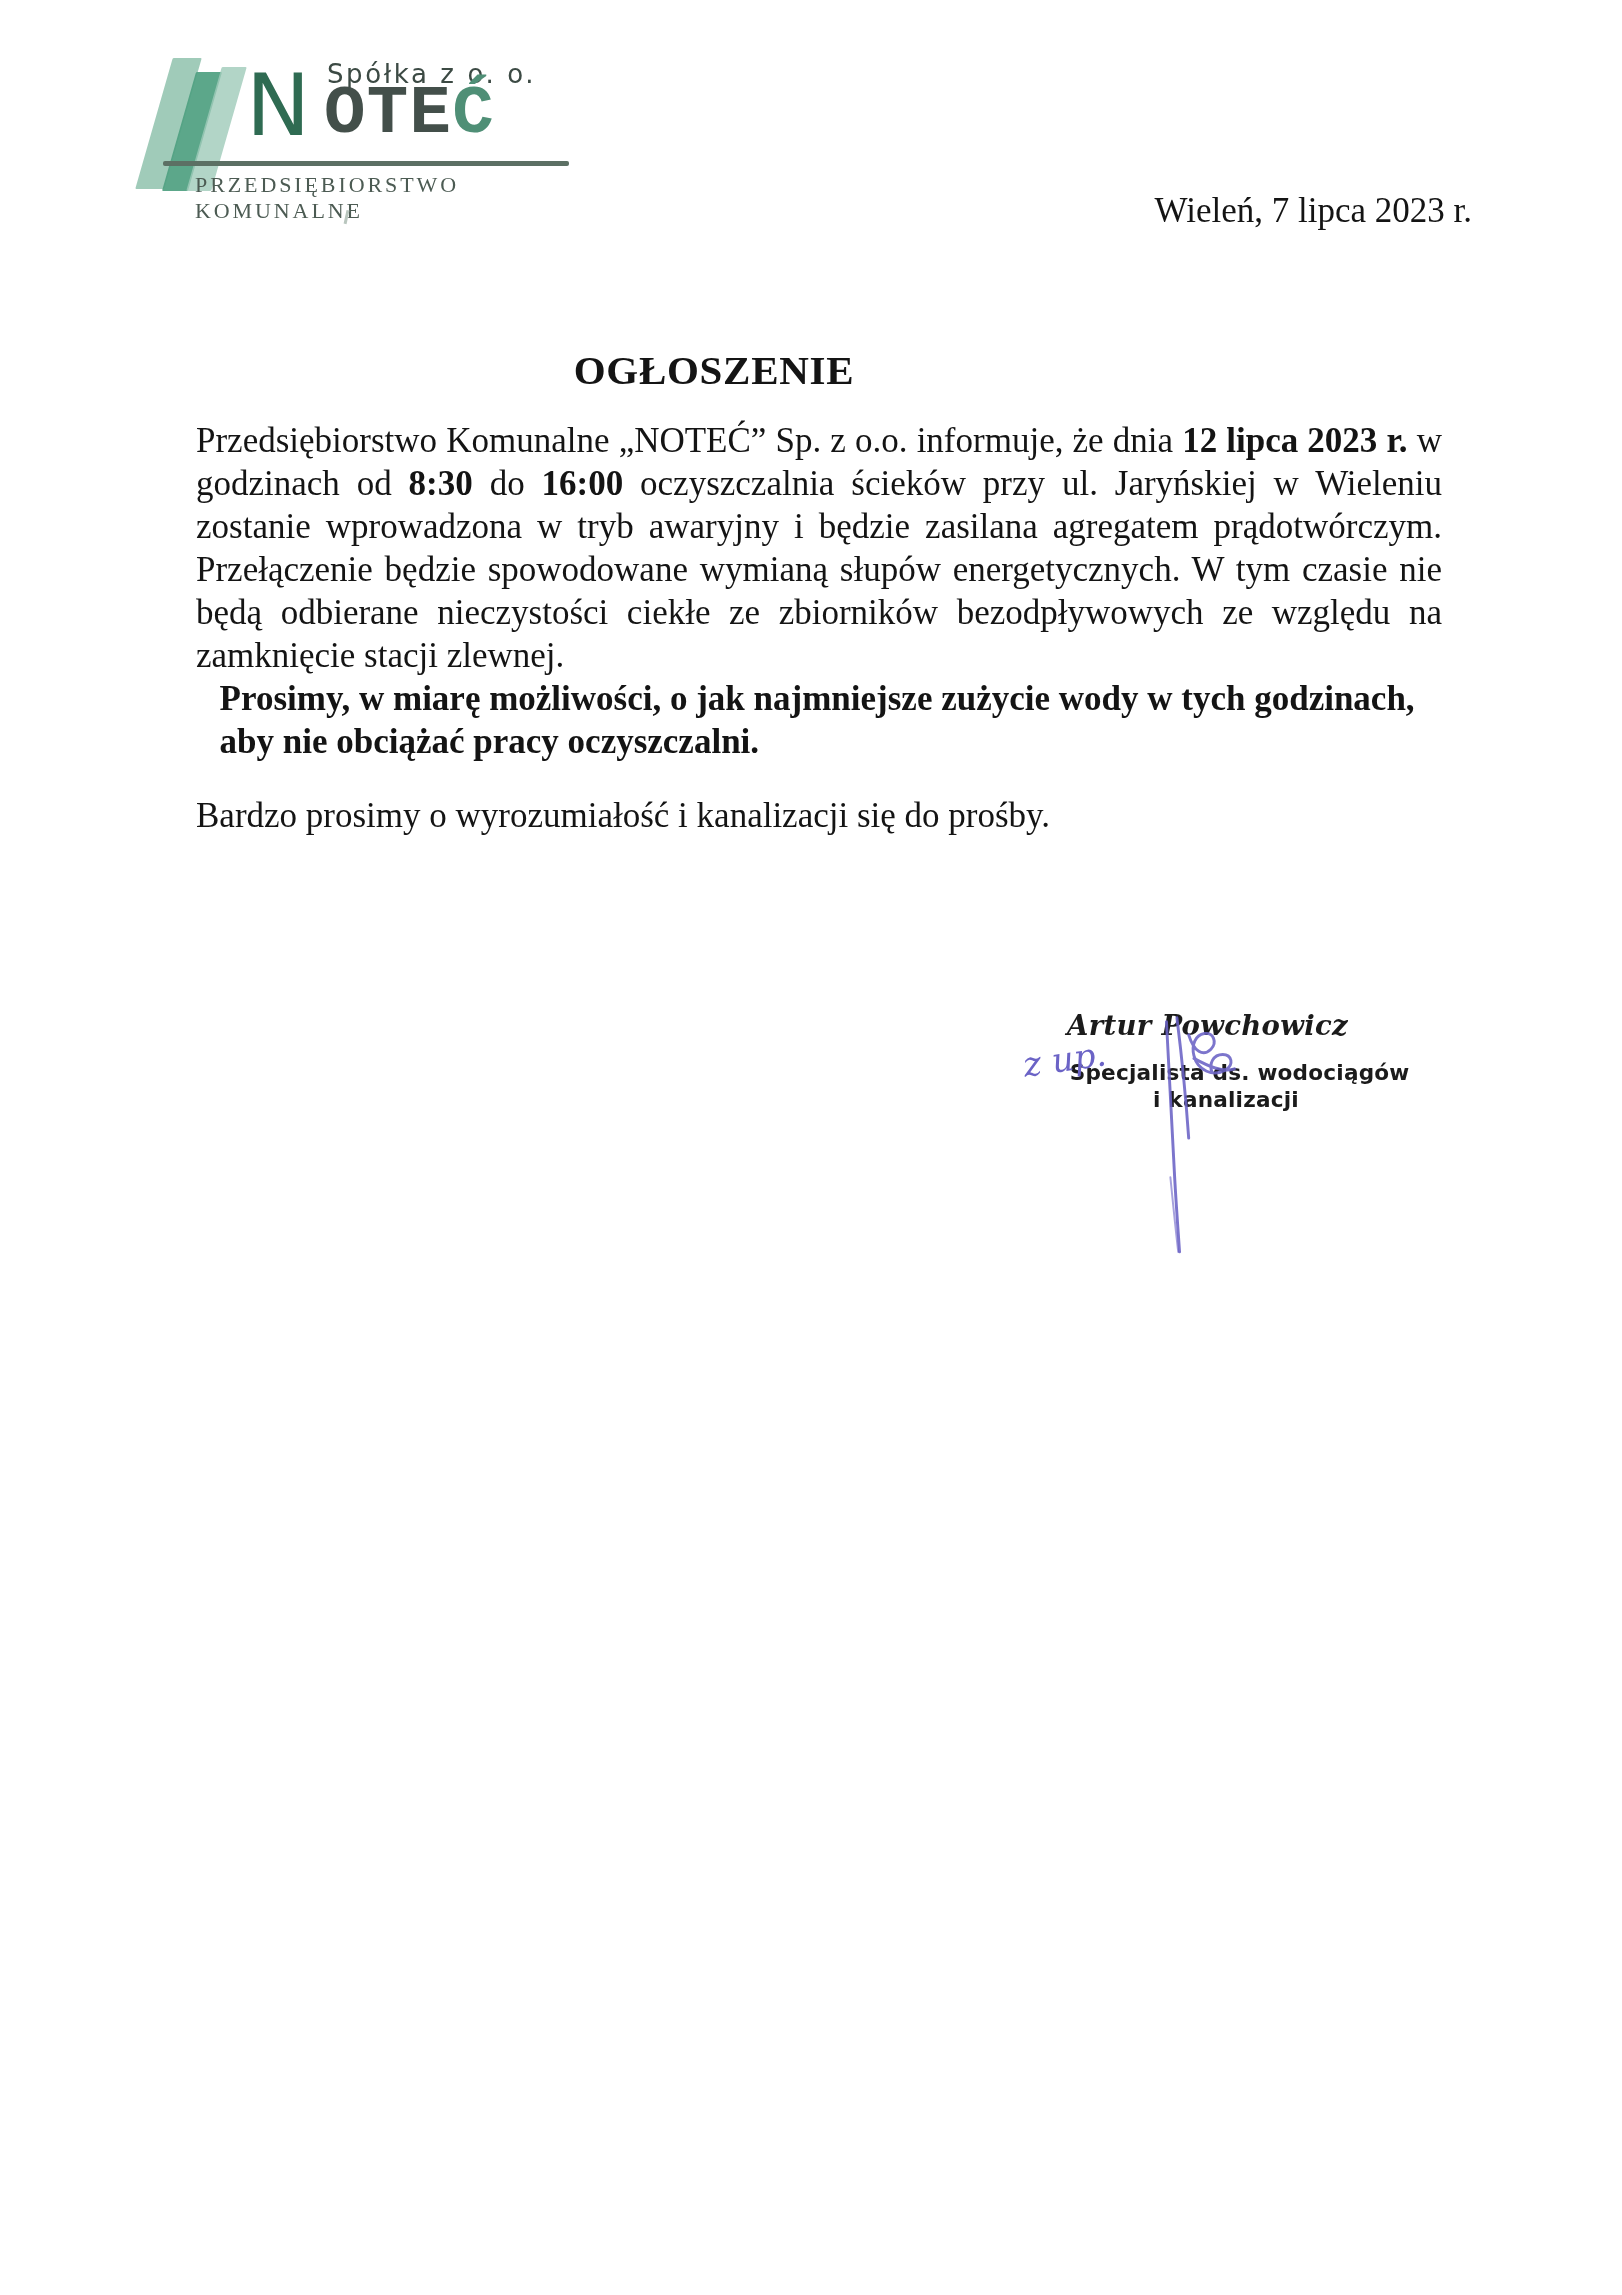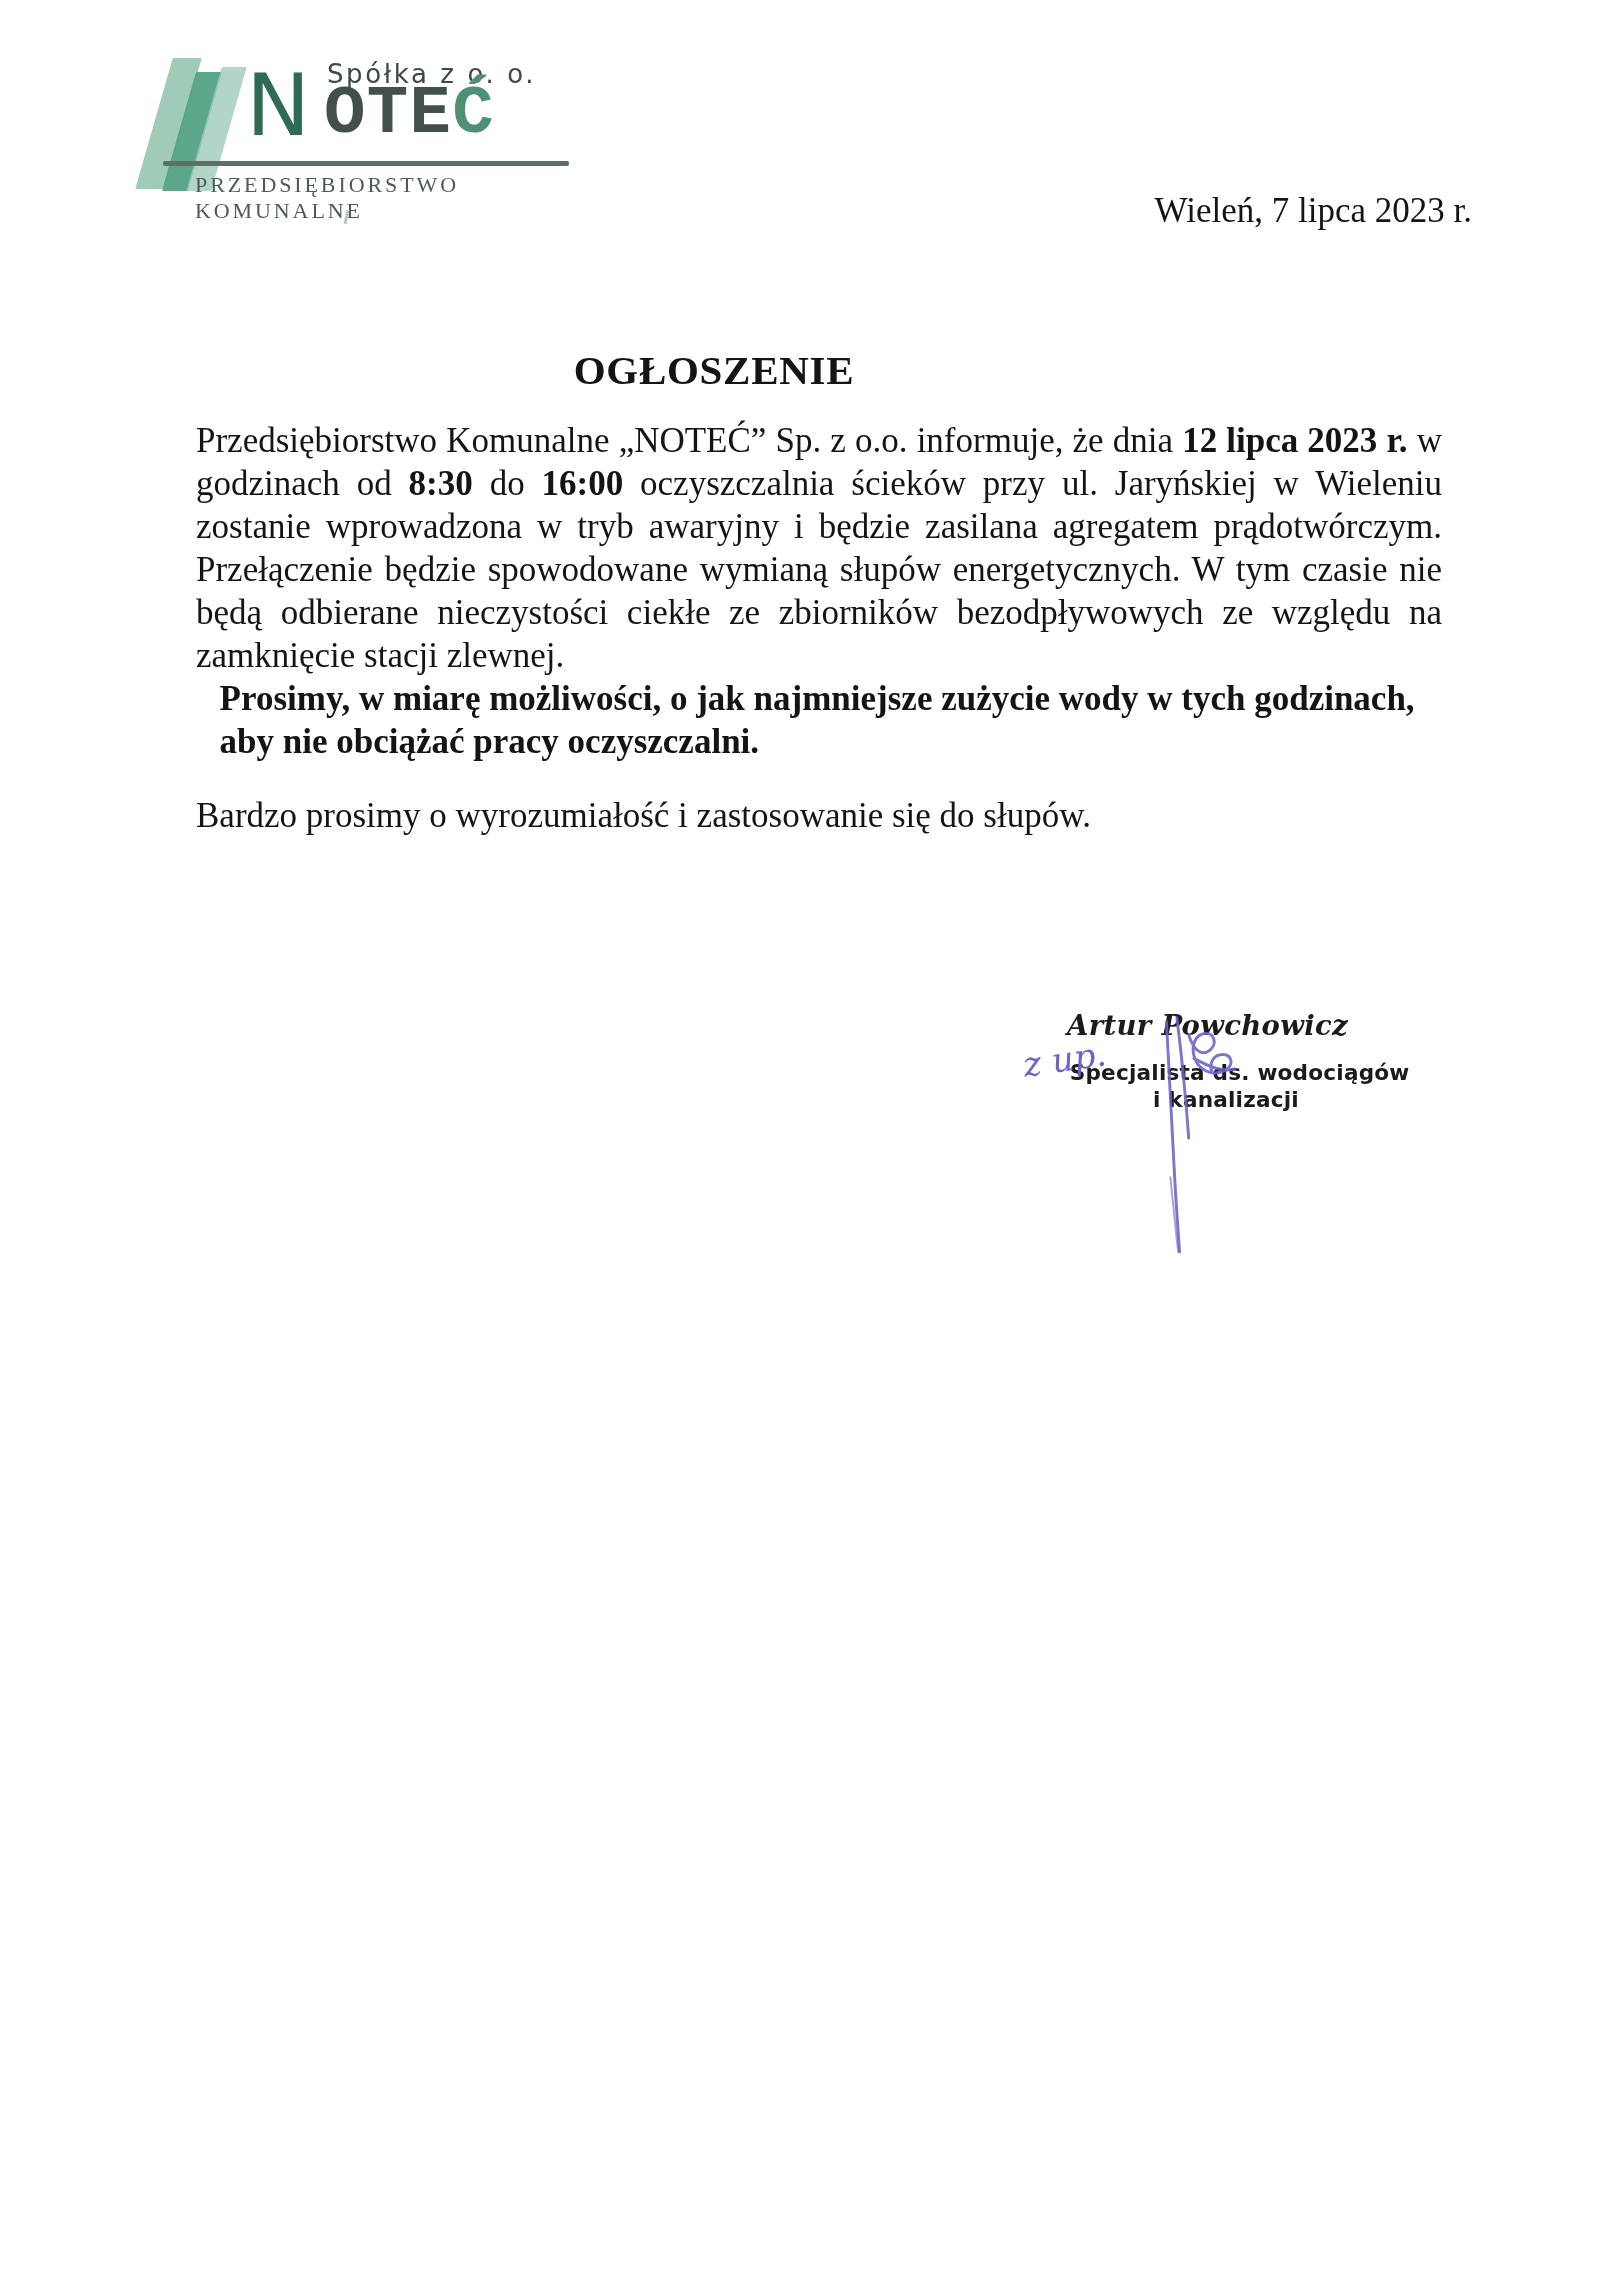"Bardzo prosimy o wyrozumiałość i" p.para { text: zastosowanie się do słupów -> kanalizacji się do prośby }
